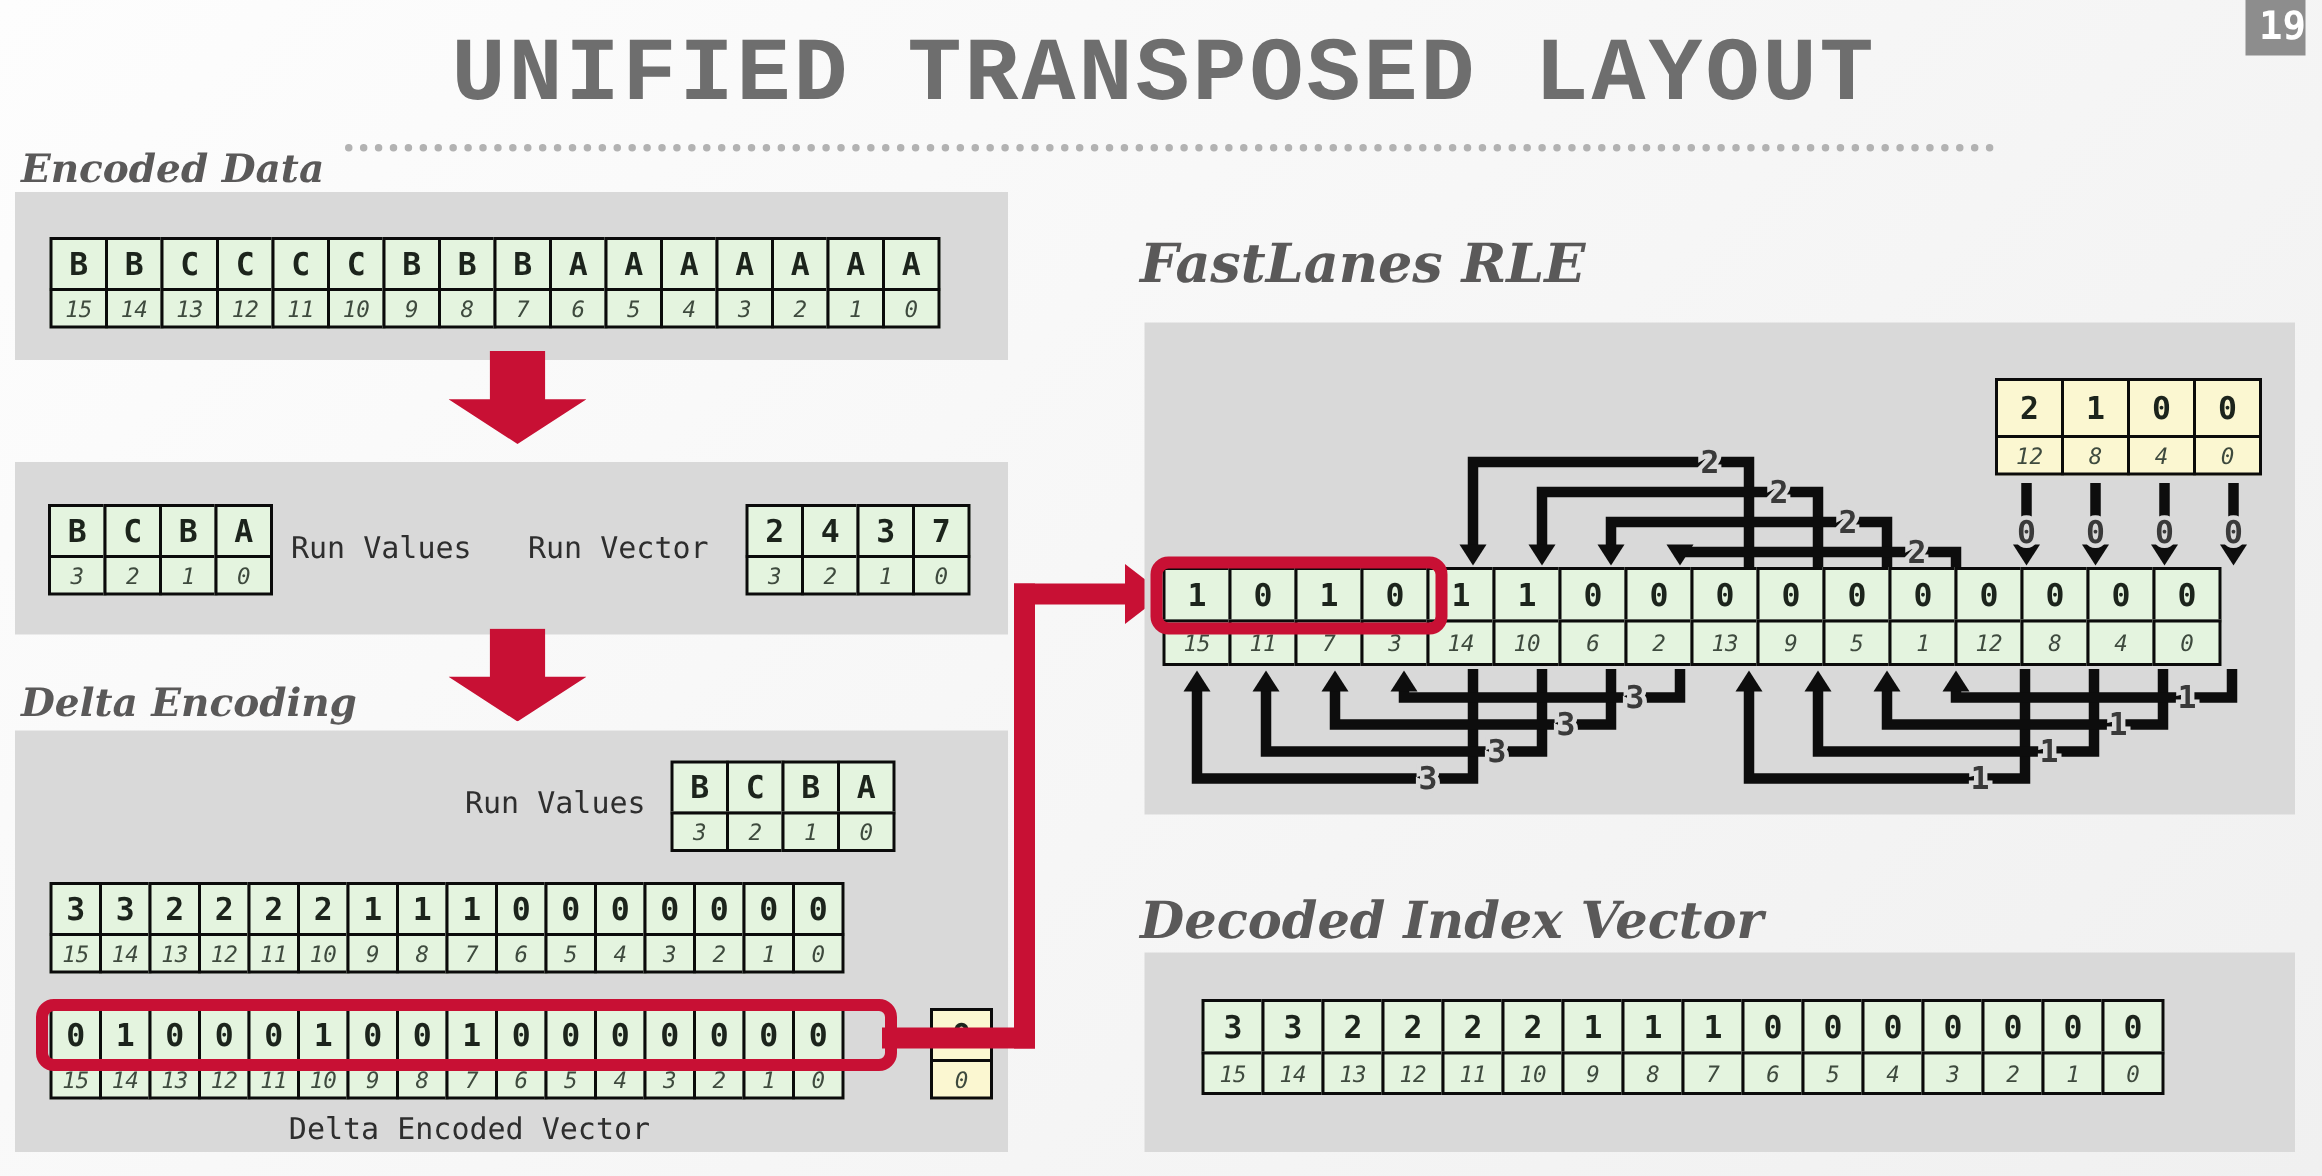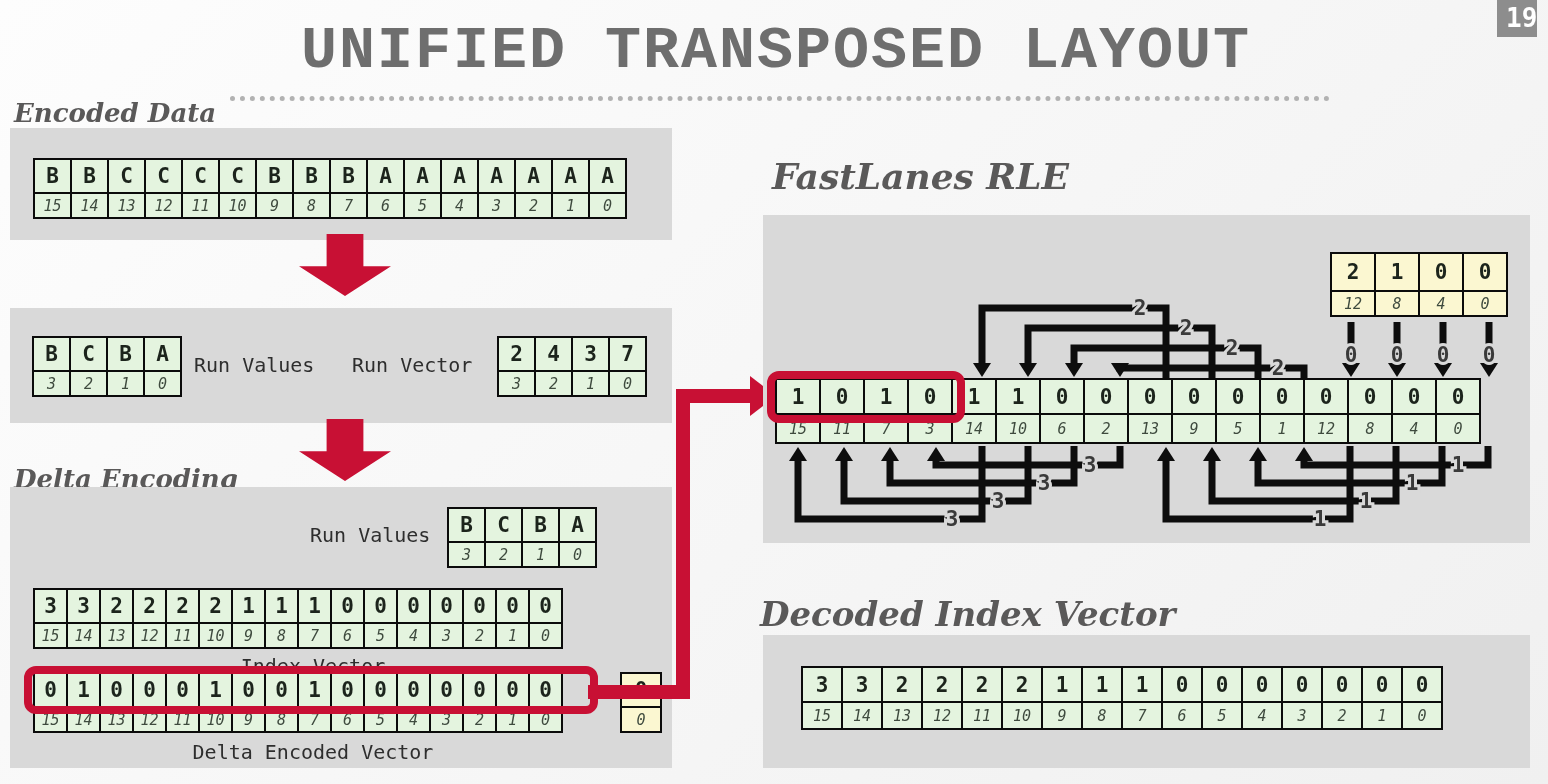"FastLanes RLE" .h-lg { margin-left: 12px -> none }
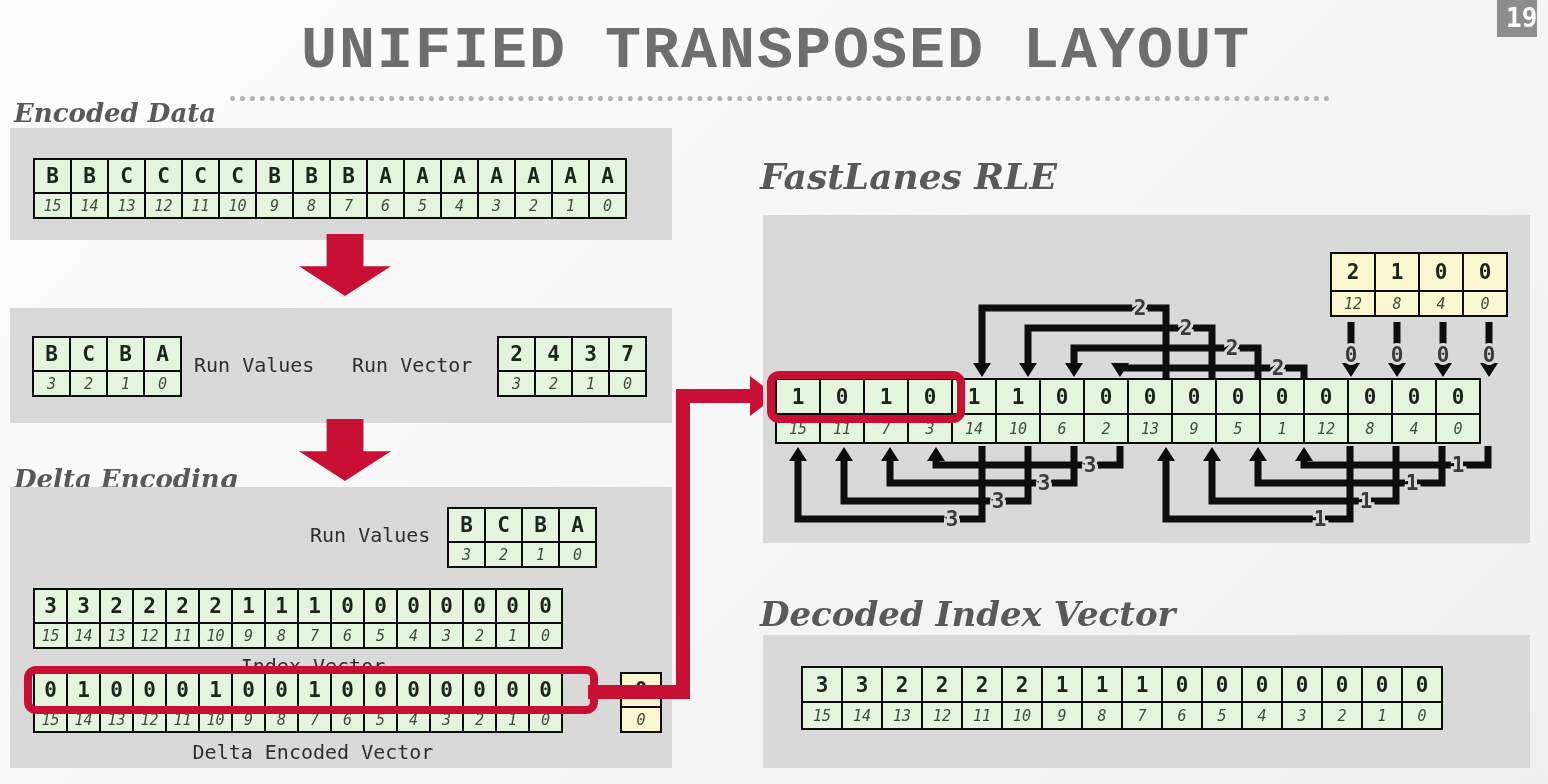"Delta Encoding" div.heading { top: 464px -> 454px }
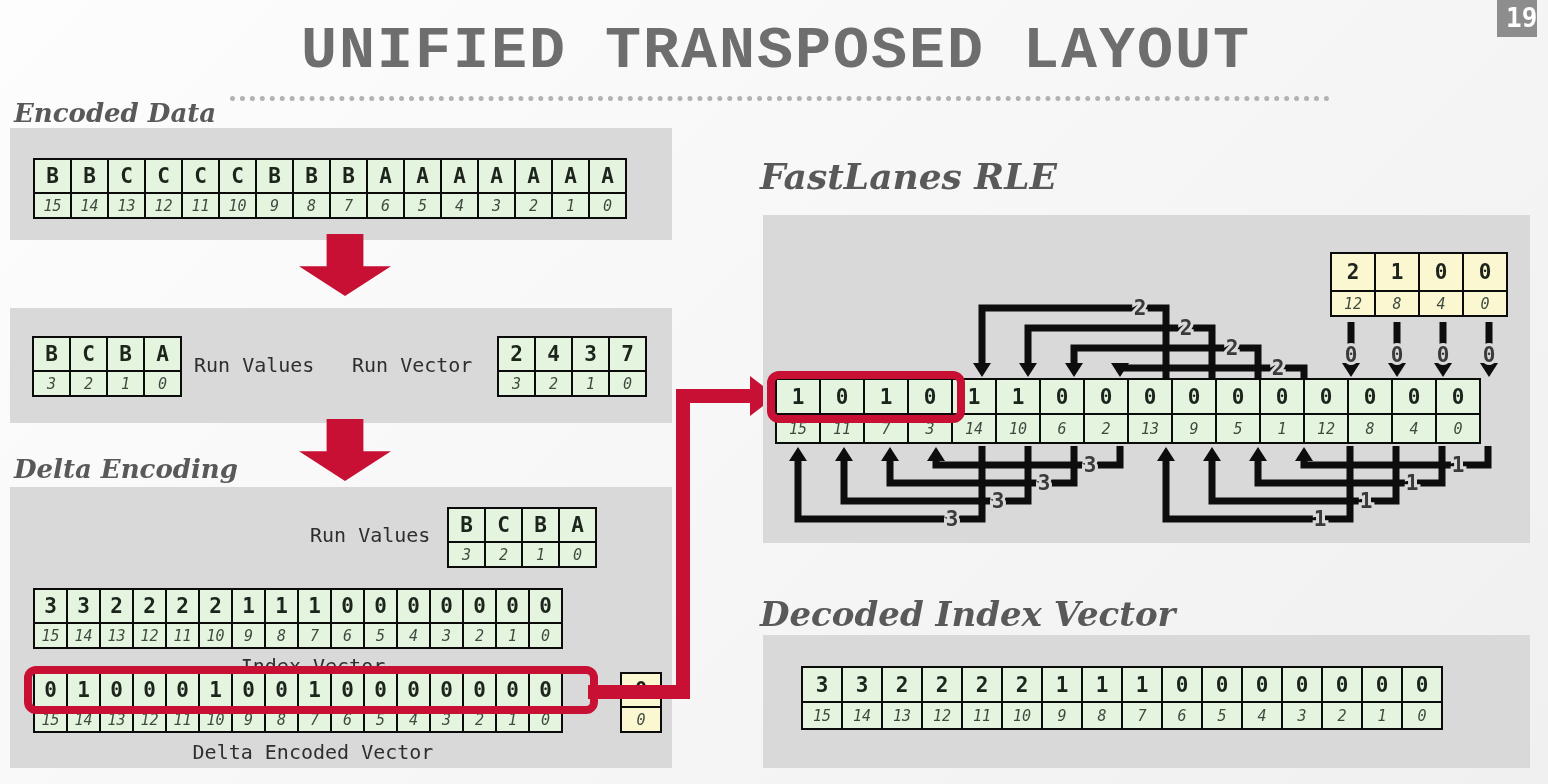"Index Vector" div.mlabel { html: <div>Index Vector</div> -> none }
